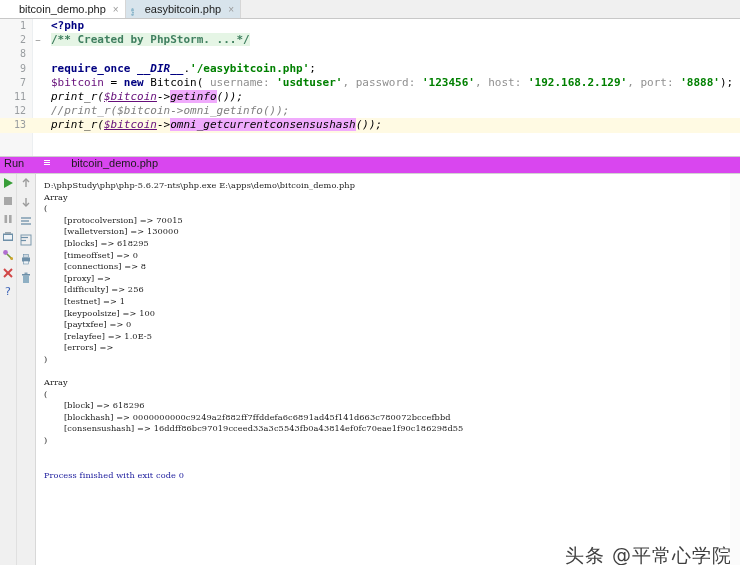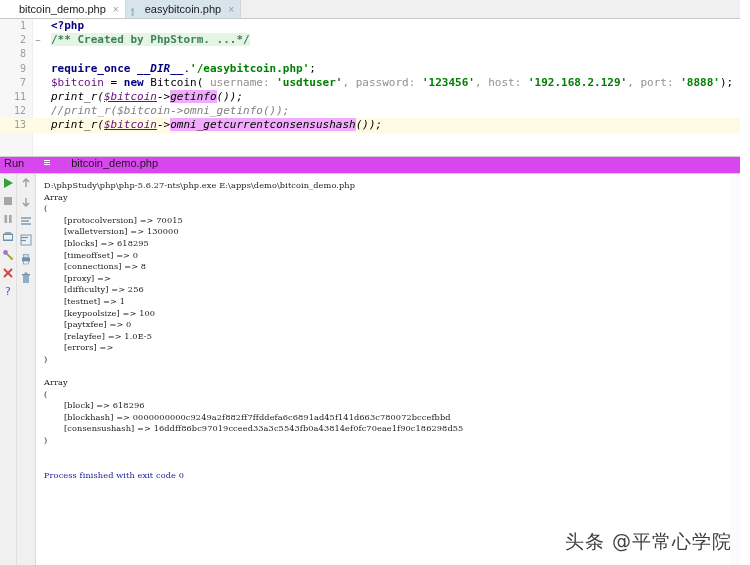"头条 @平常心学院" .watermark { bottom: 18px -> 4px }
